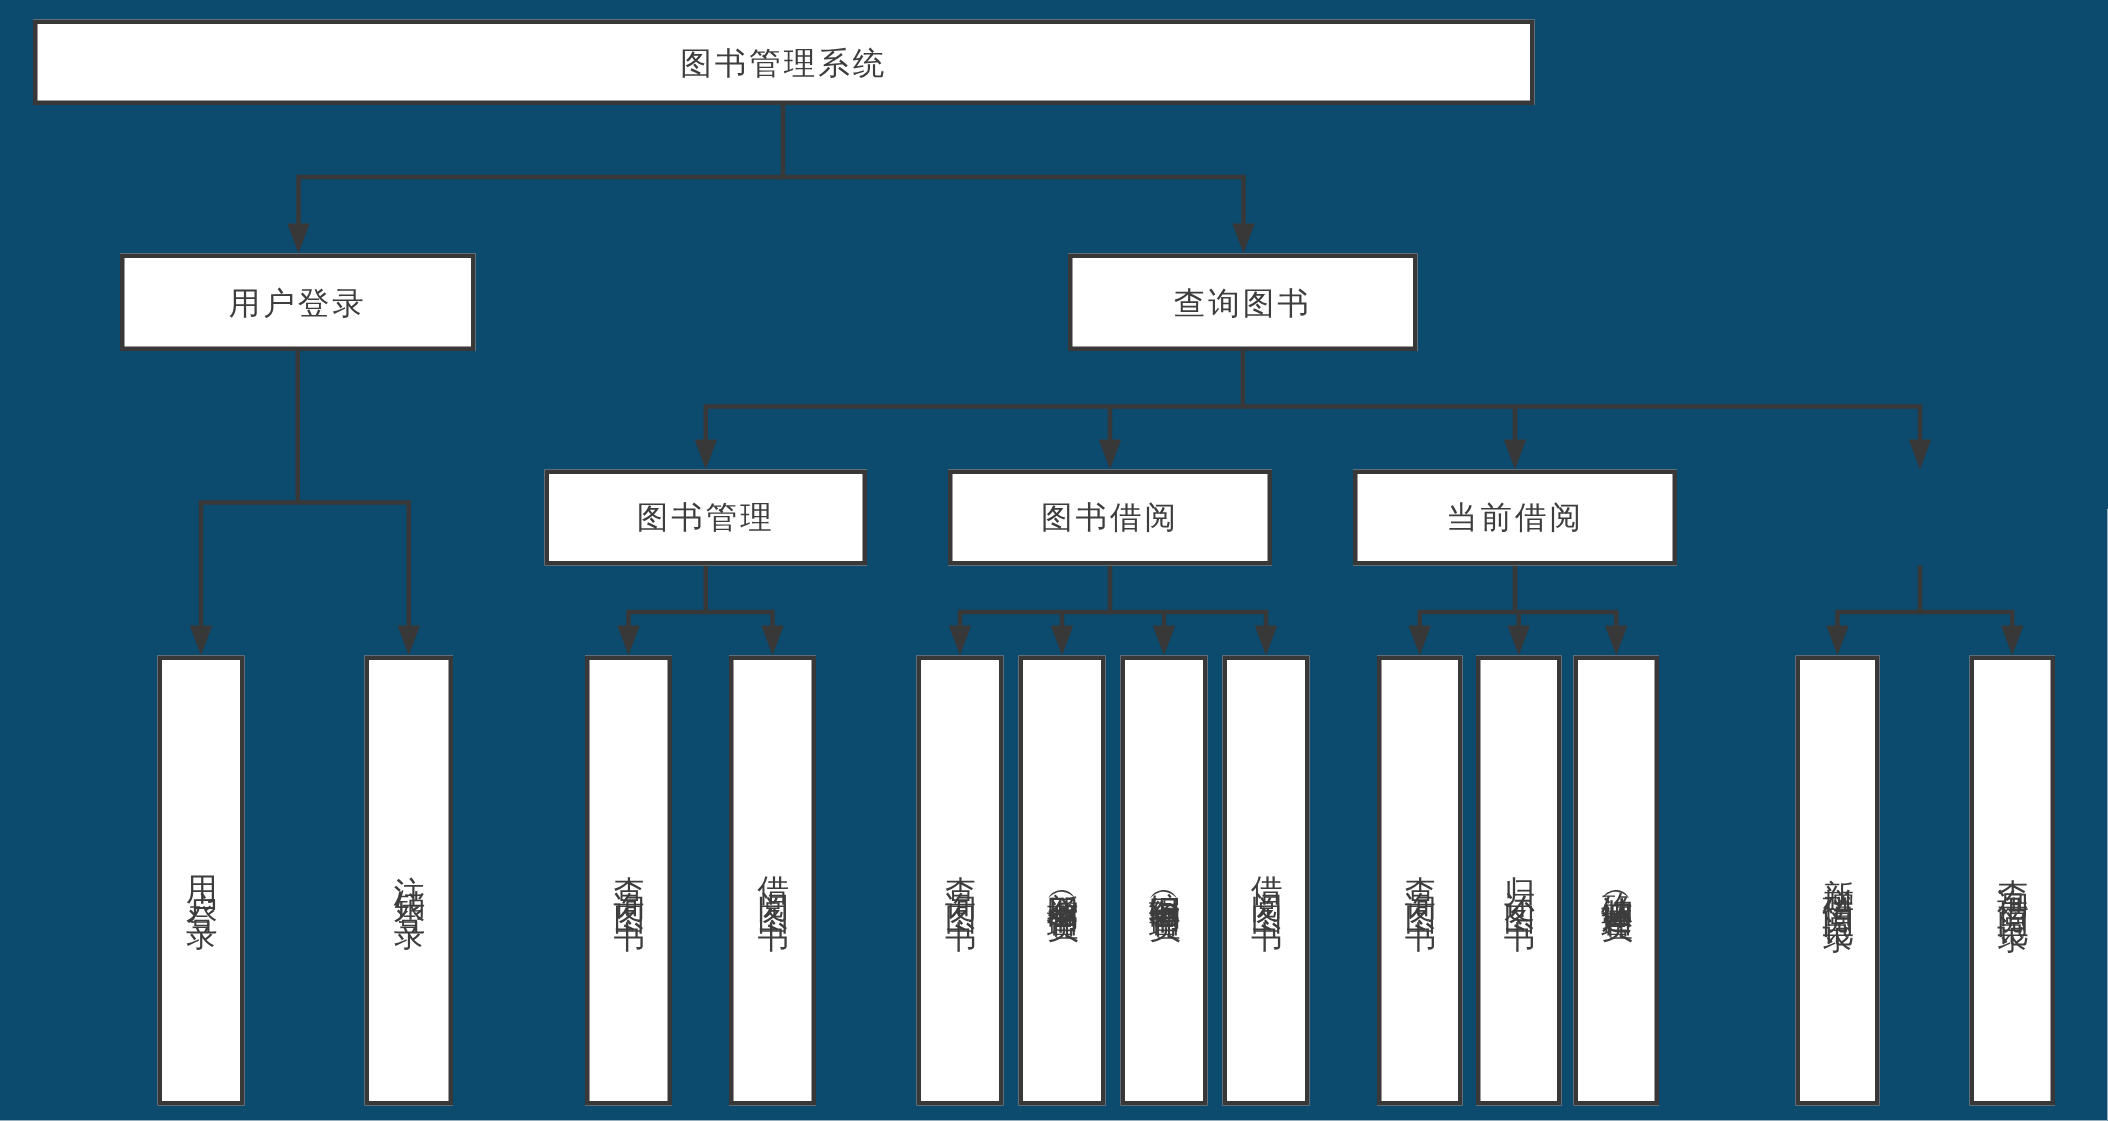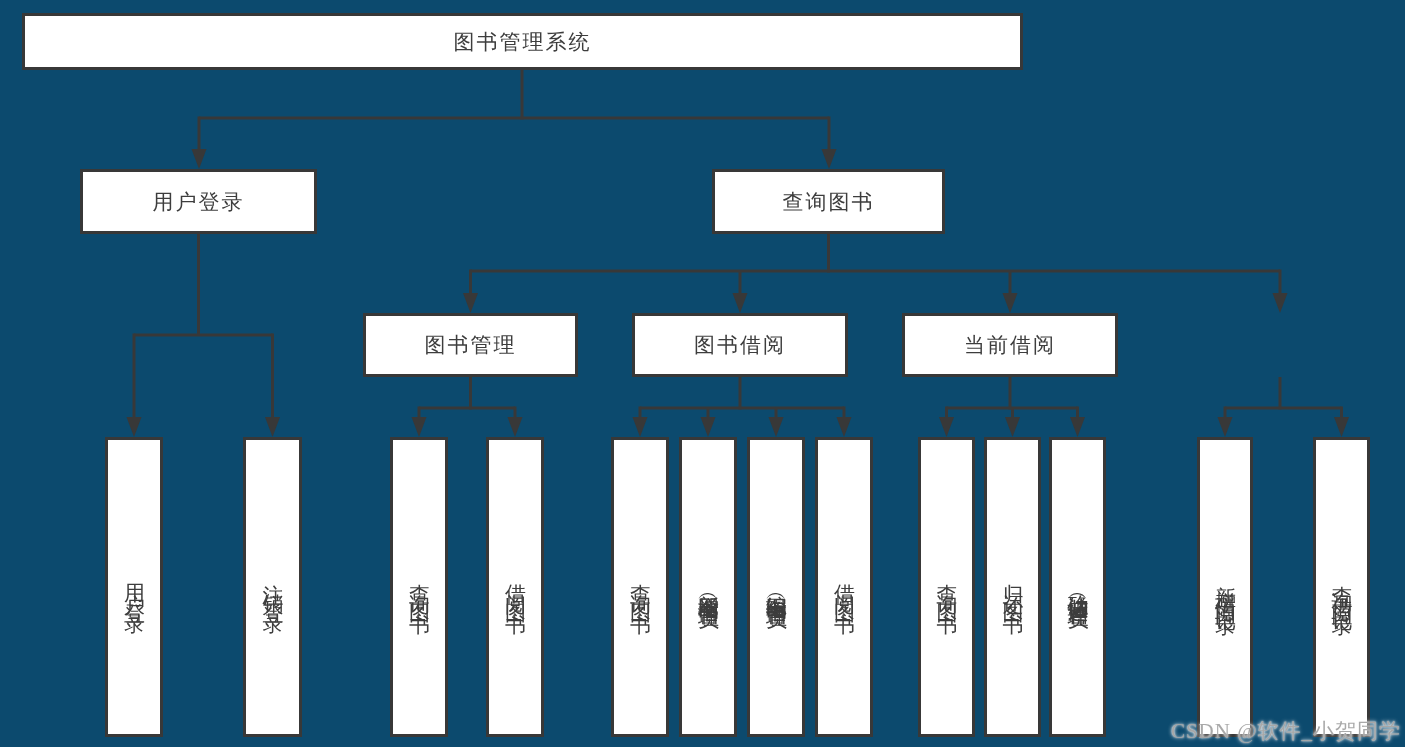"CSDN @软件_小贺同学" div.watermark { html: <div>CSDN @软件_小贺同学</div> -> none }
